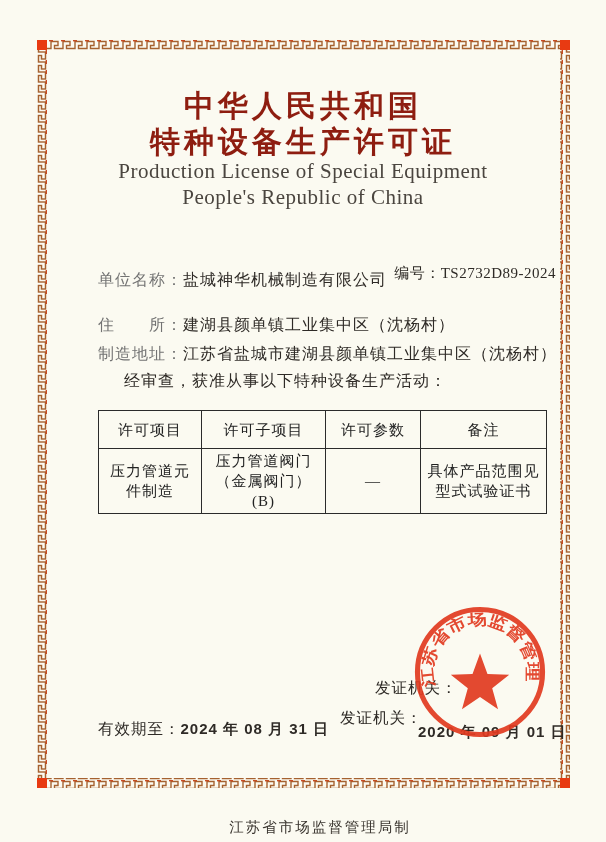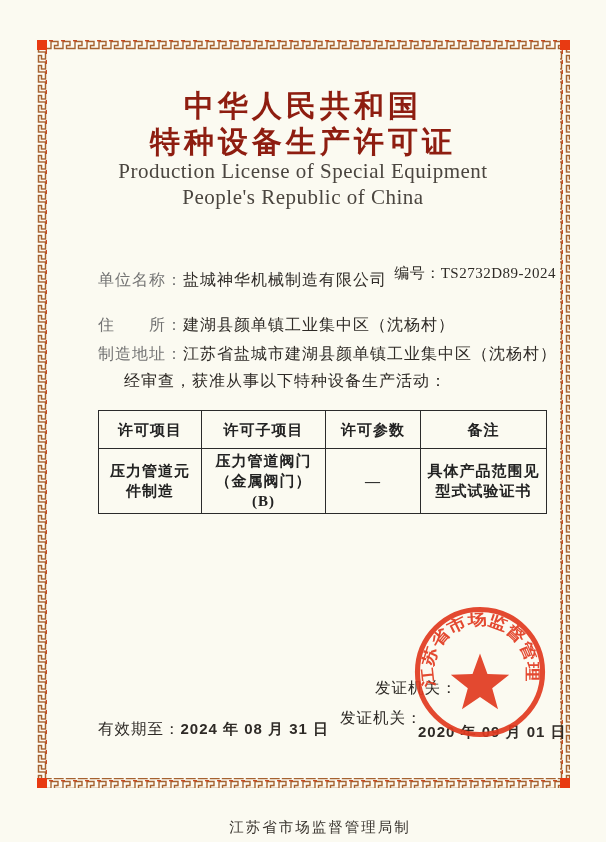"许可项目" table.license-table td, table.license-table th { font-weight: bold -> normal }
